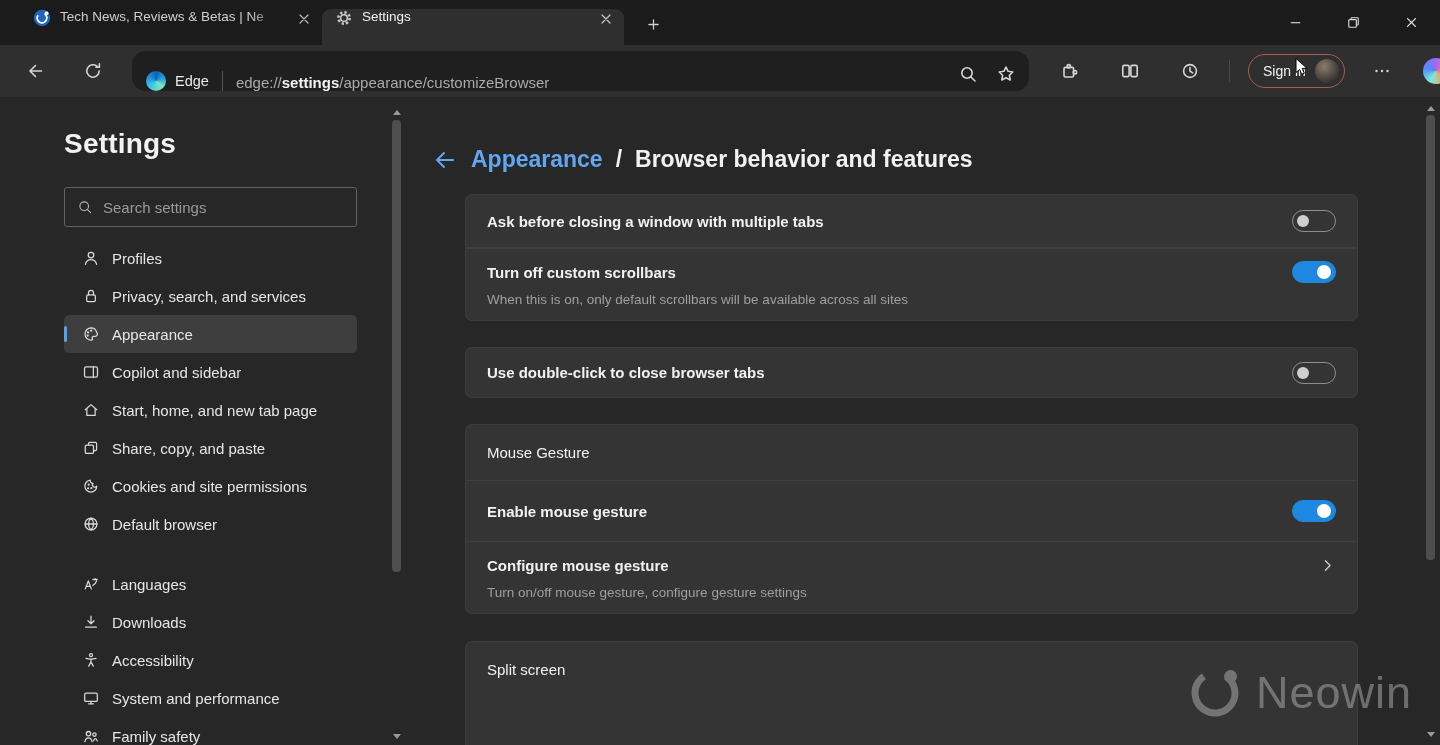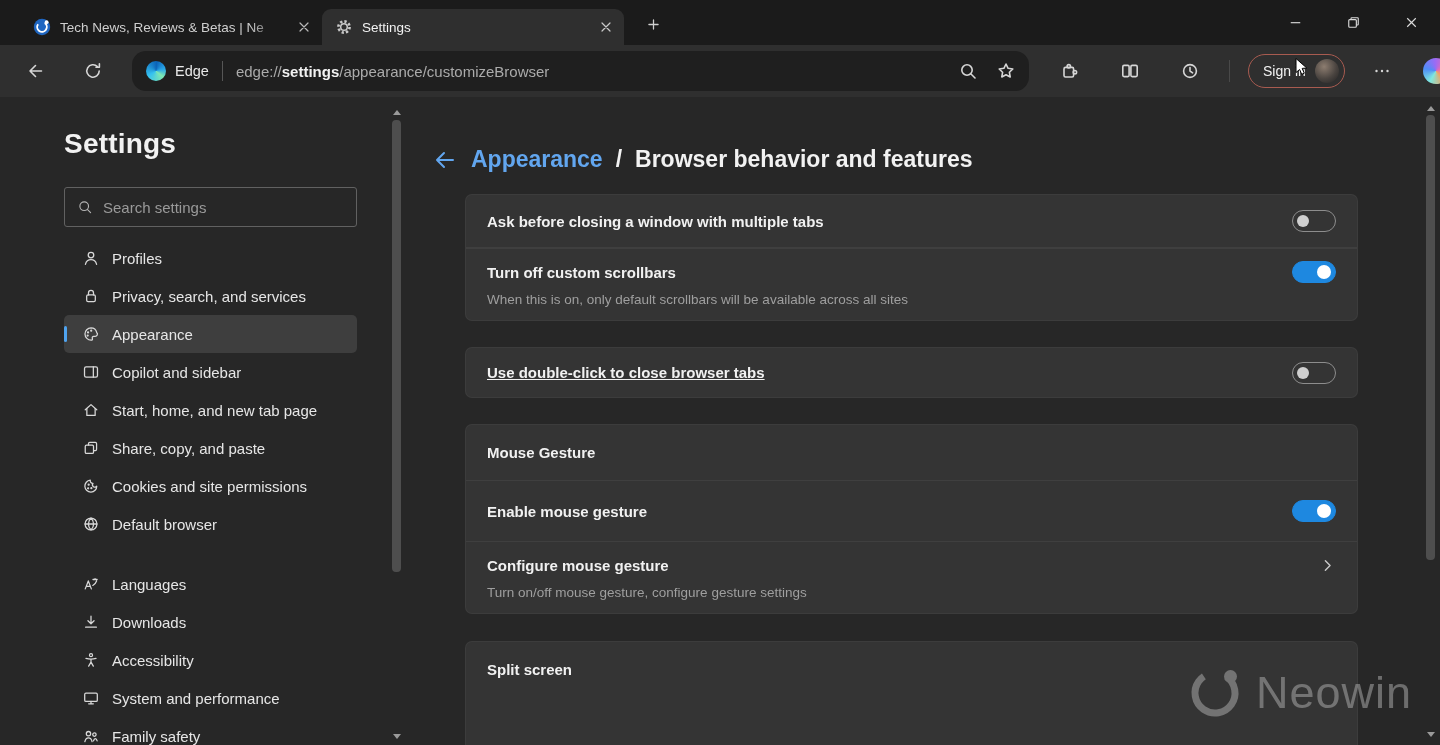"Tech News, Reviews & Betas" .tab { align-items: center -> flex-start }
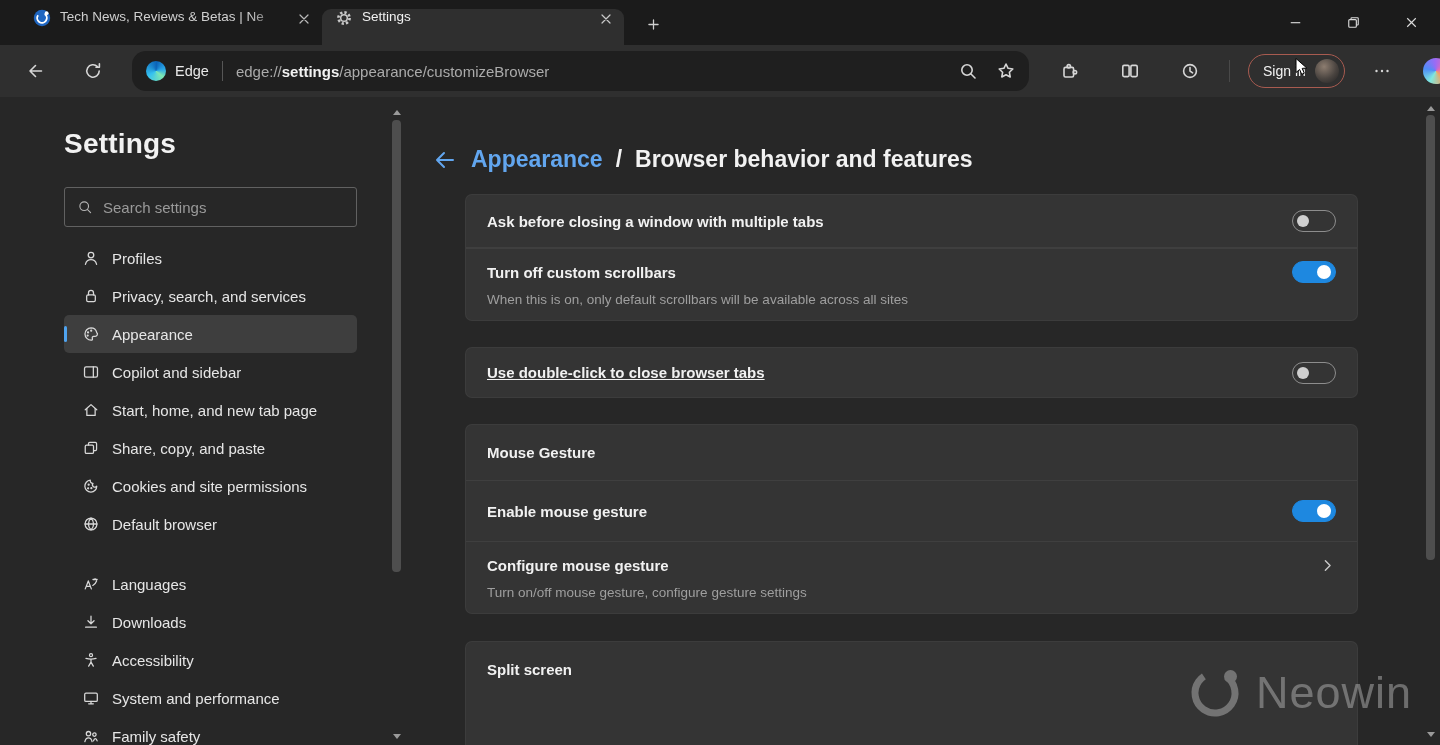"Edge" .omnibox { align-items: center -> flex-end }
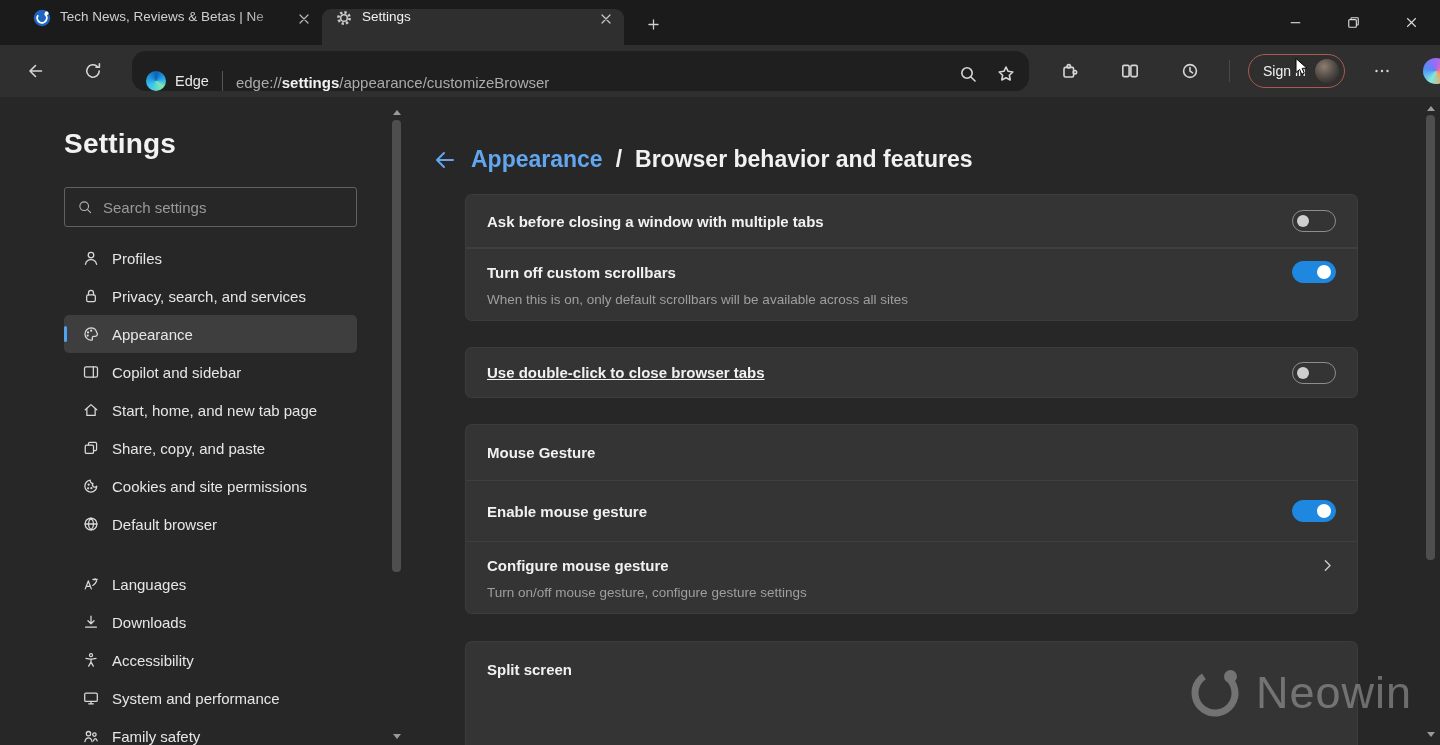"Use double-click to close browser" .row.h49 { text-decoration: underline -> none }
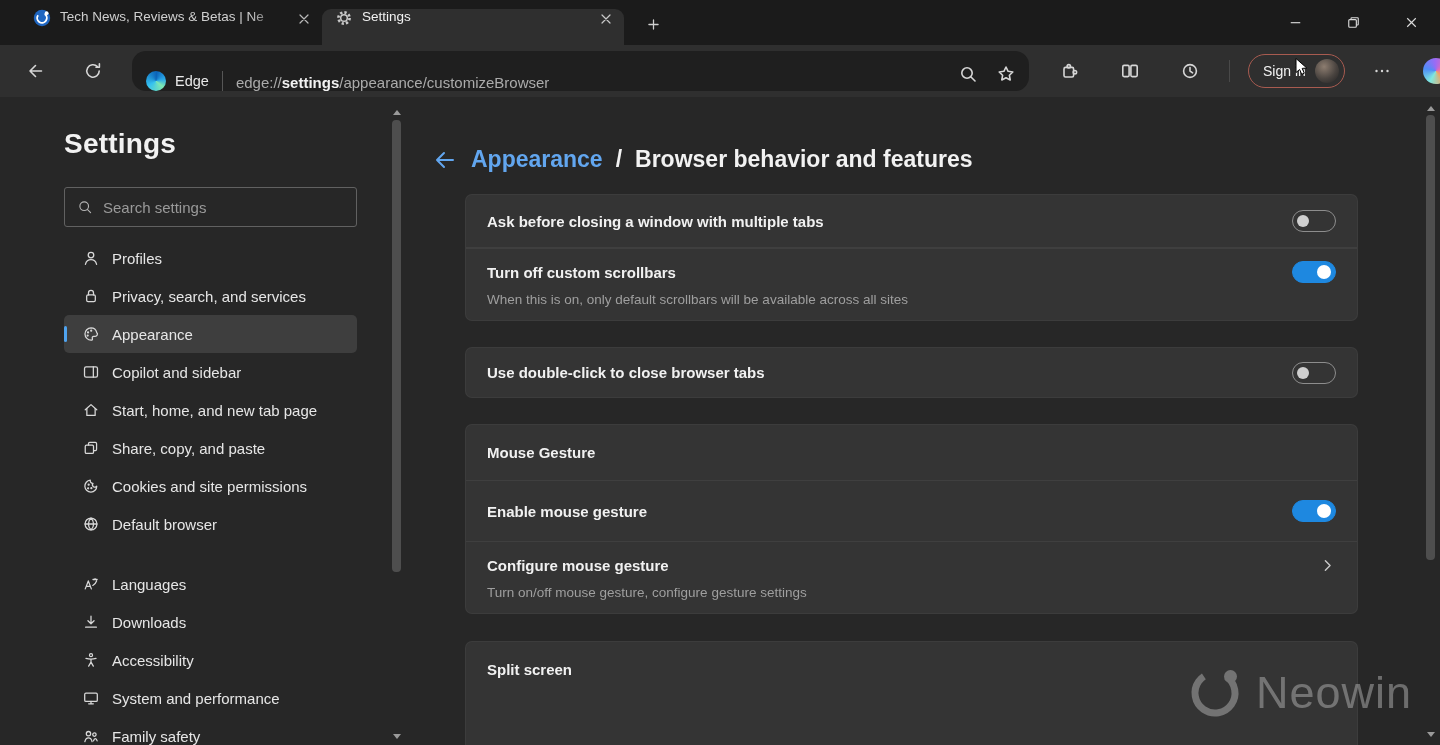"Mouse Gesture" .section-header { font-weight: 700 -> 400 }
